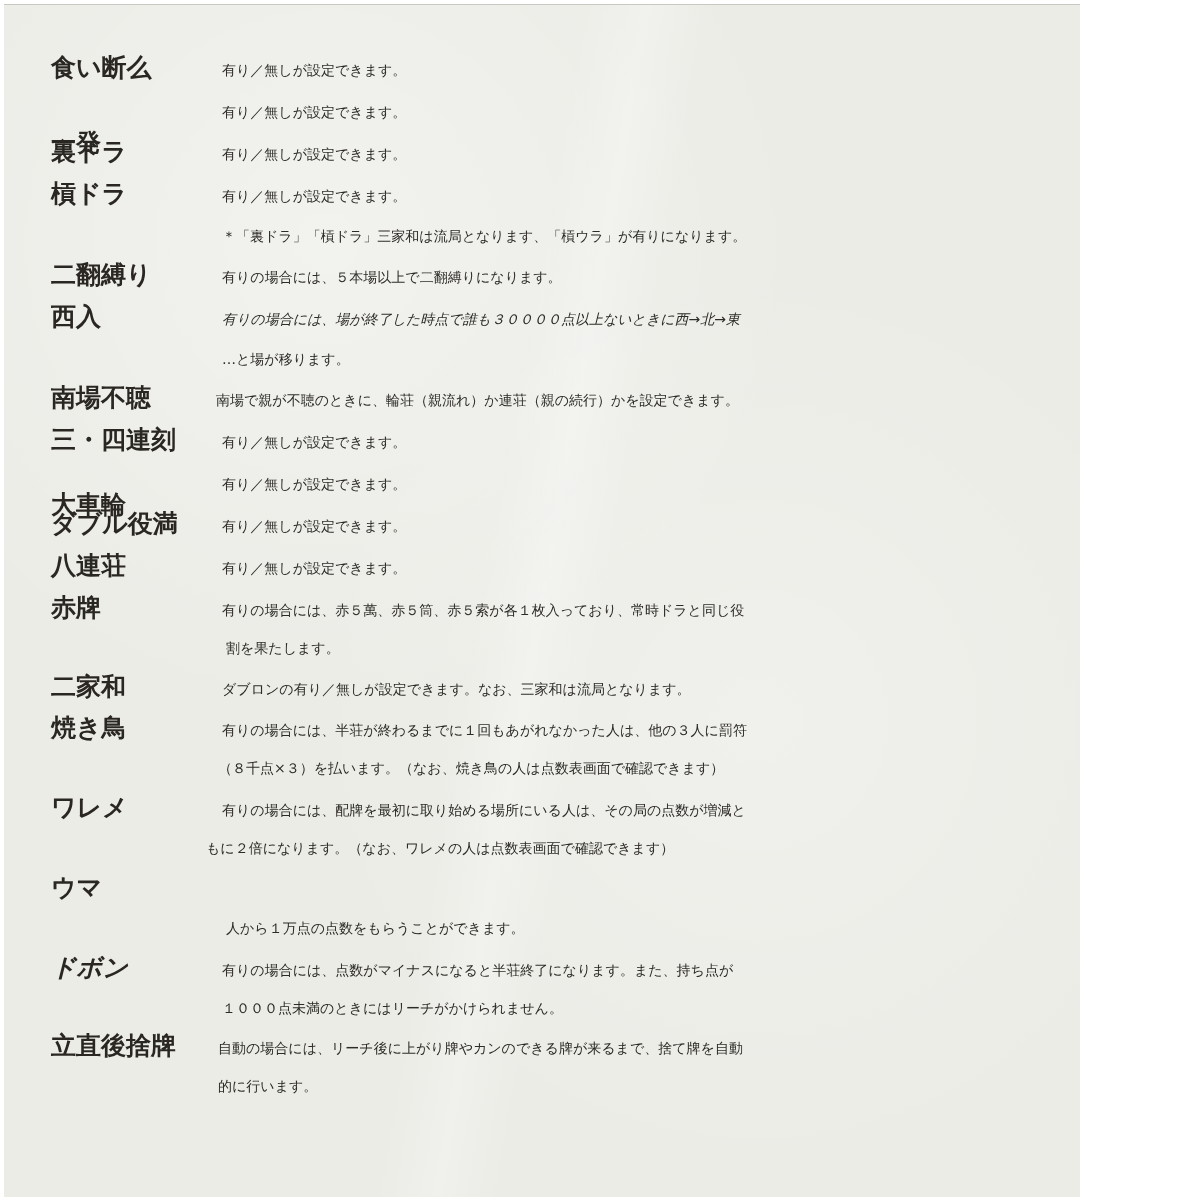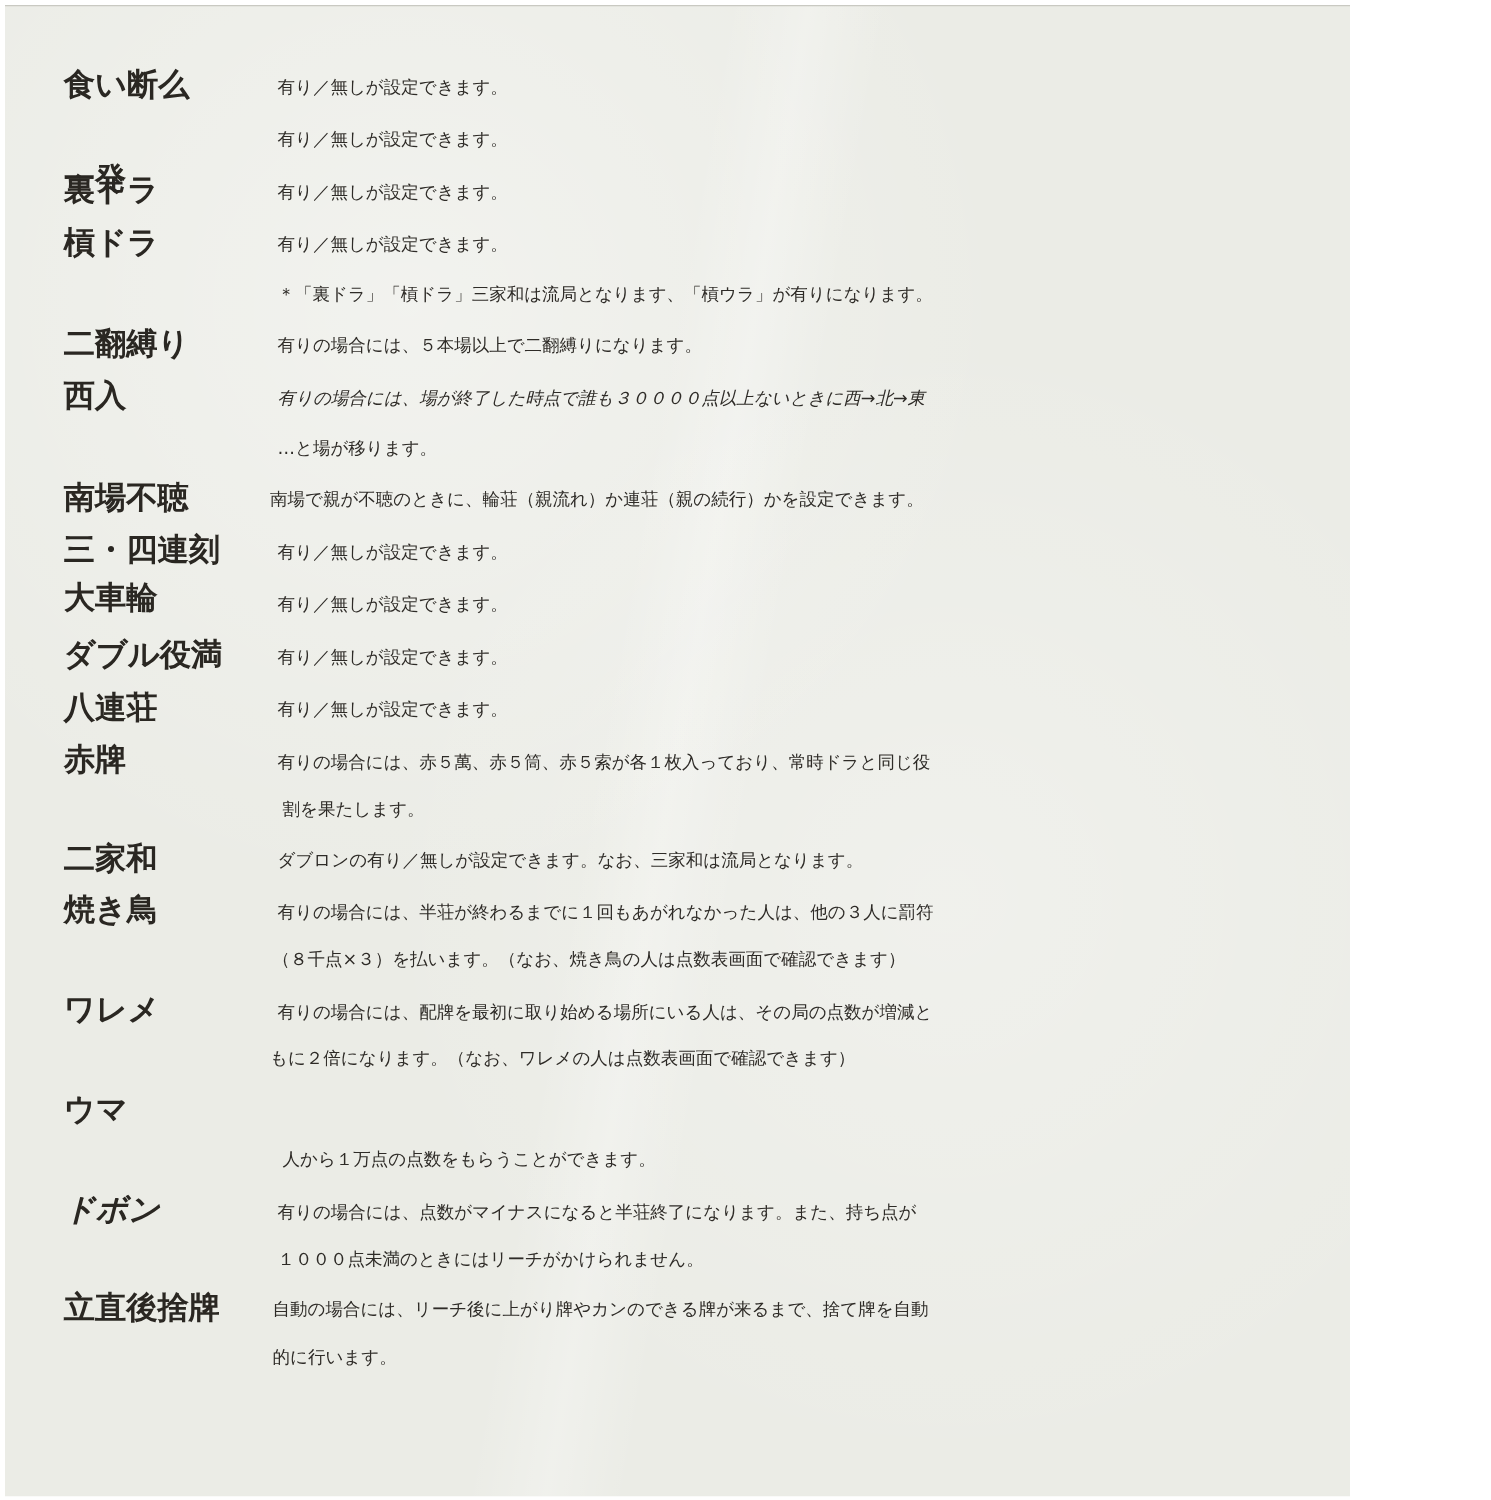"大車輪" div.term { top: 458px -> 485px }
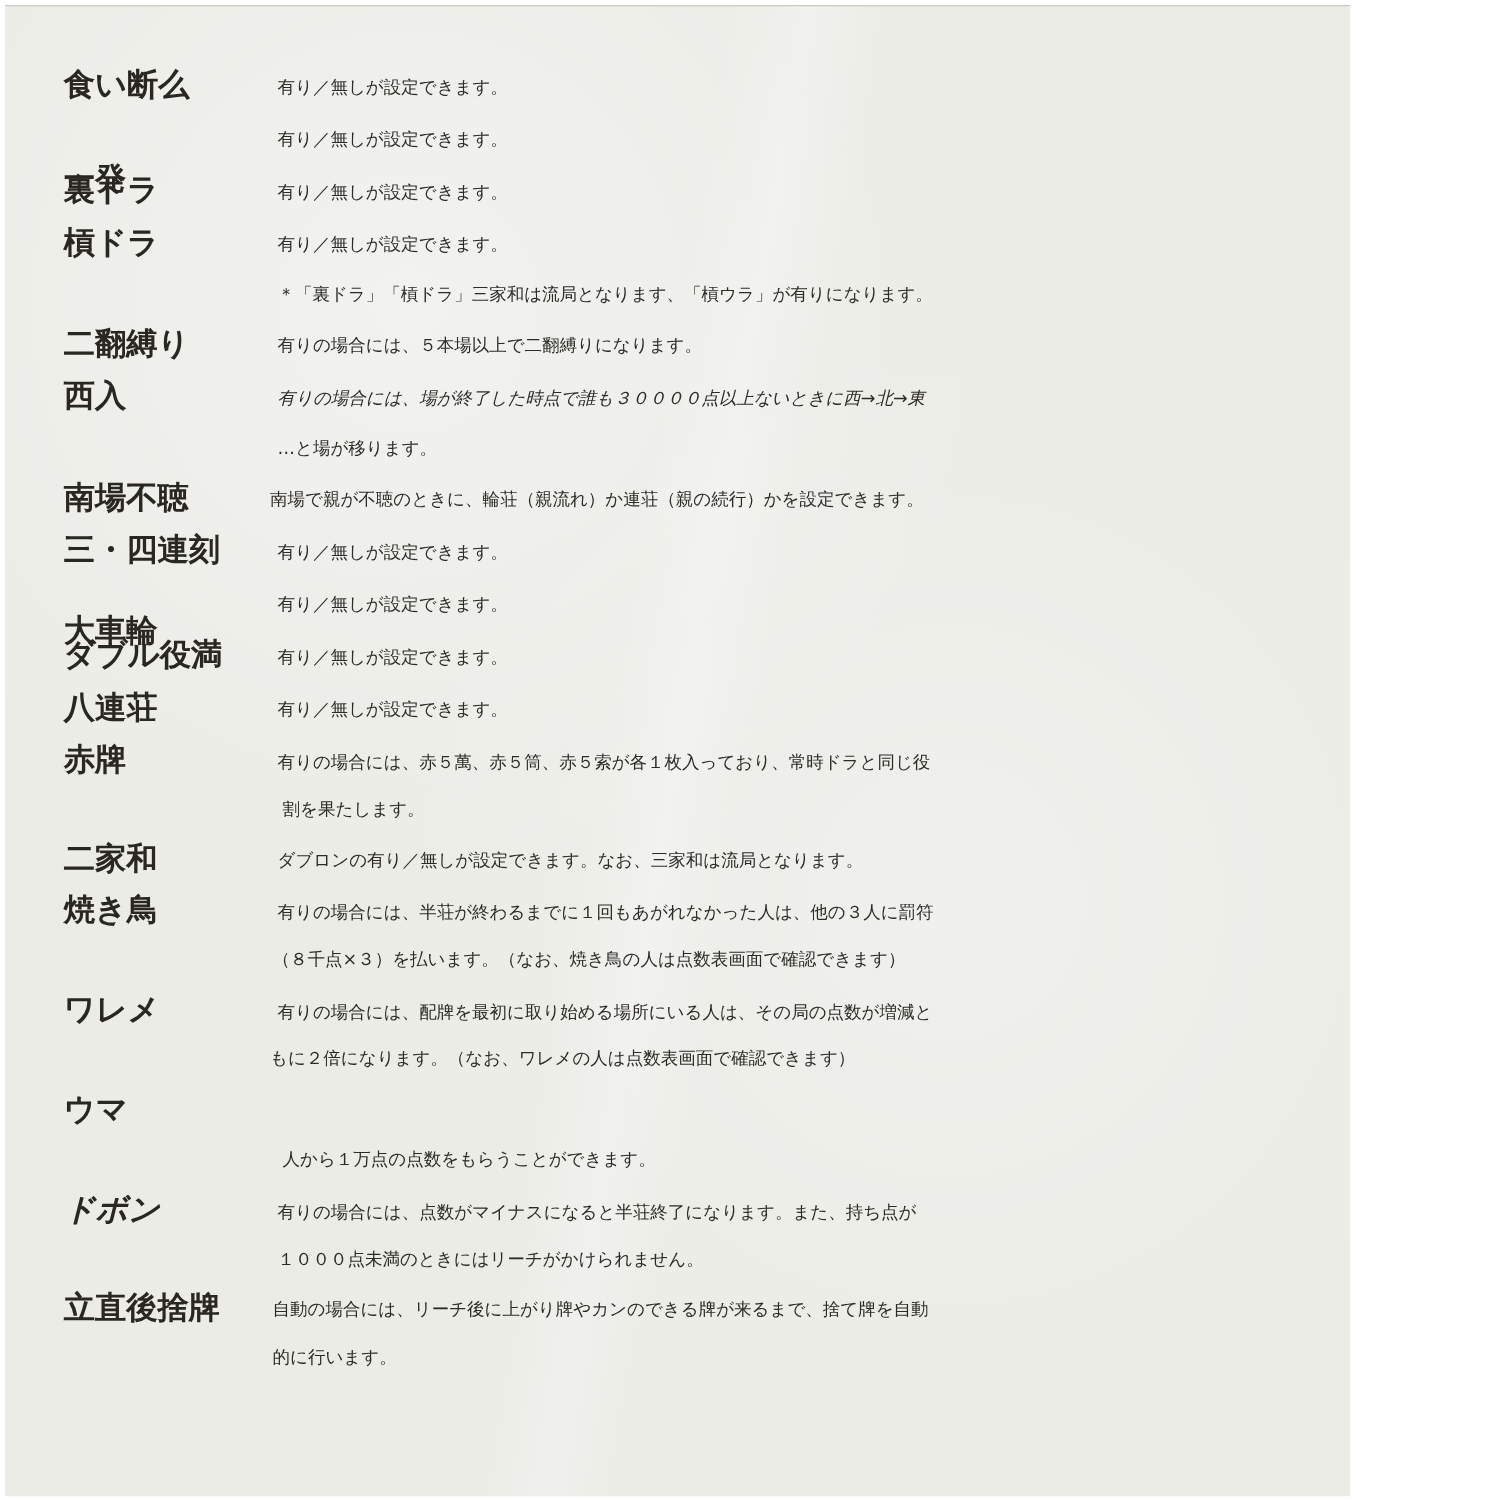"もに２倍になります。（なお、ワレメの人は点数表画面で確認できます）" div.desc { font-family: Liberation Serif, serif -> none; left: 212px -> 202px }
